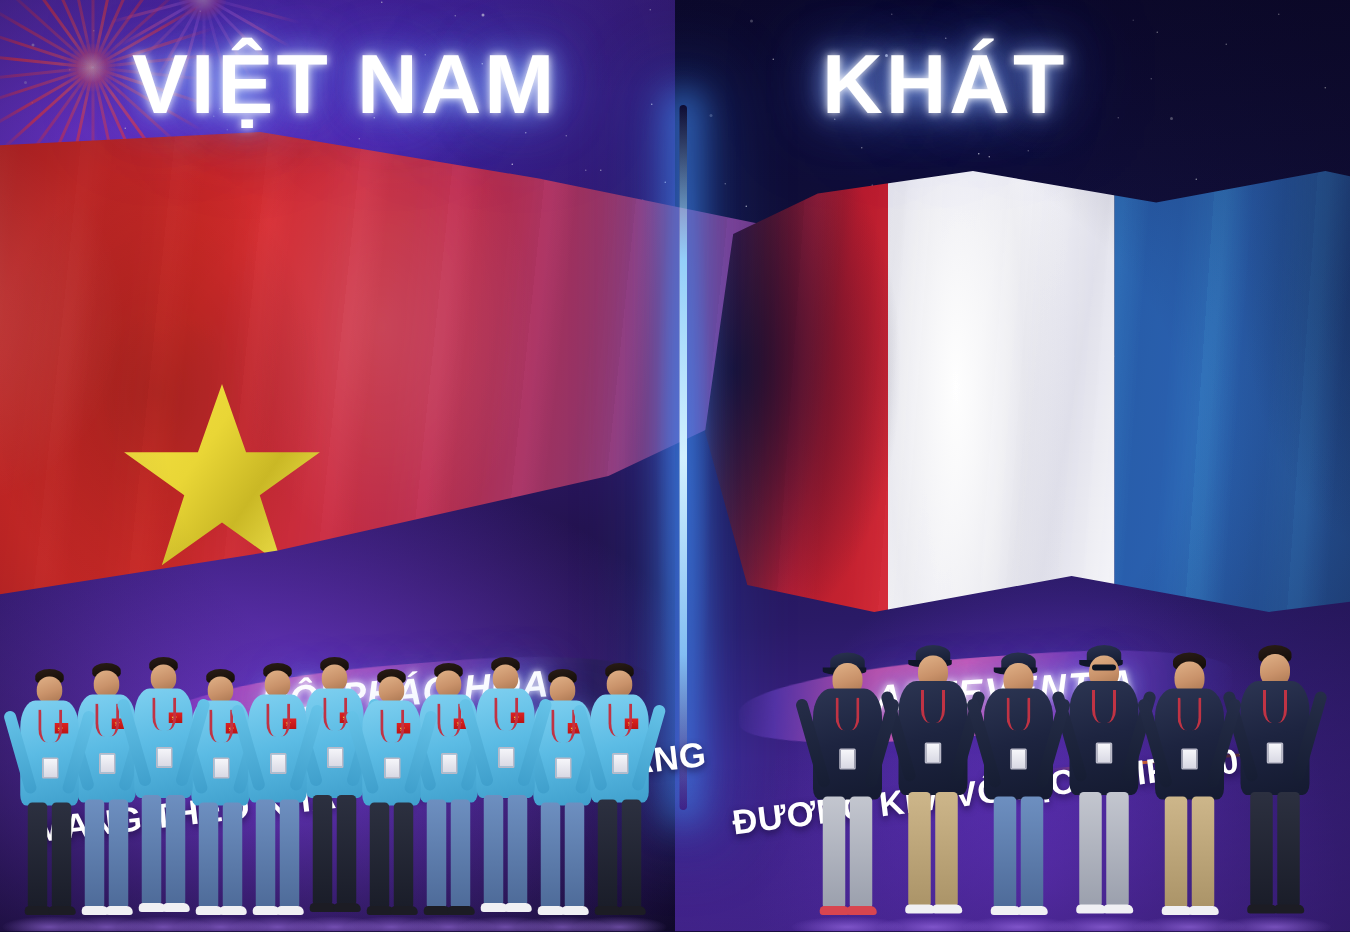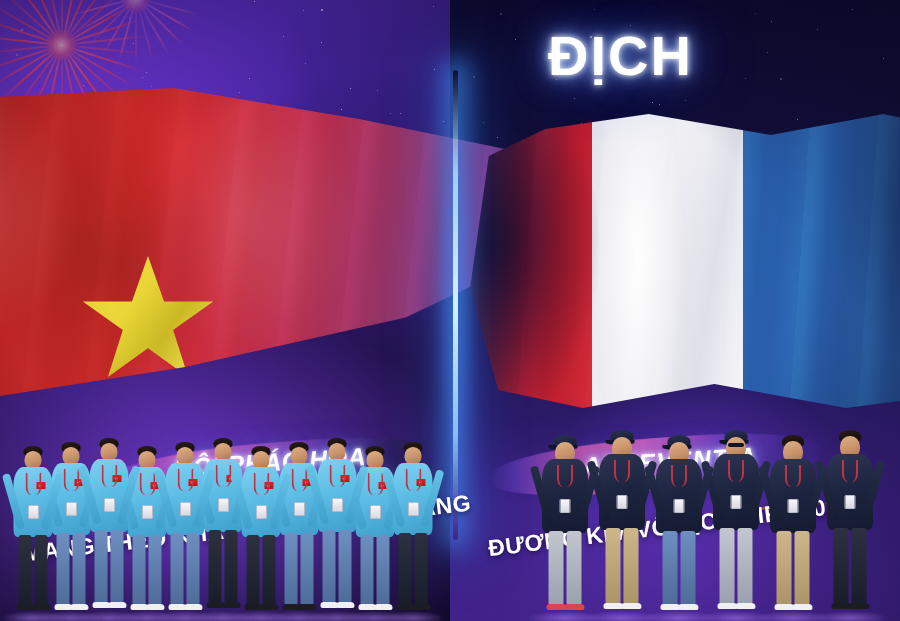"VIỆT NAM" div.title { html: none -> <div>VIỆT NAM</div> }
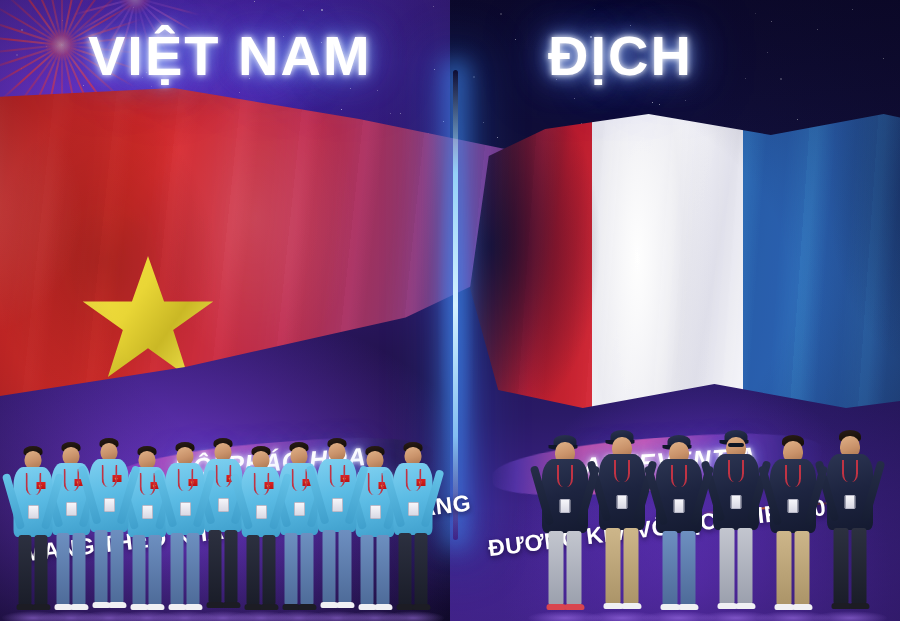"ĐỊCH" div.title { text: ĐỊCH -> KHÁT }
